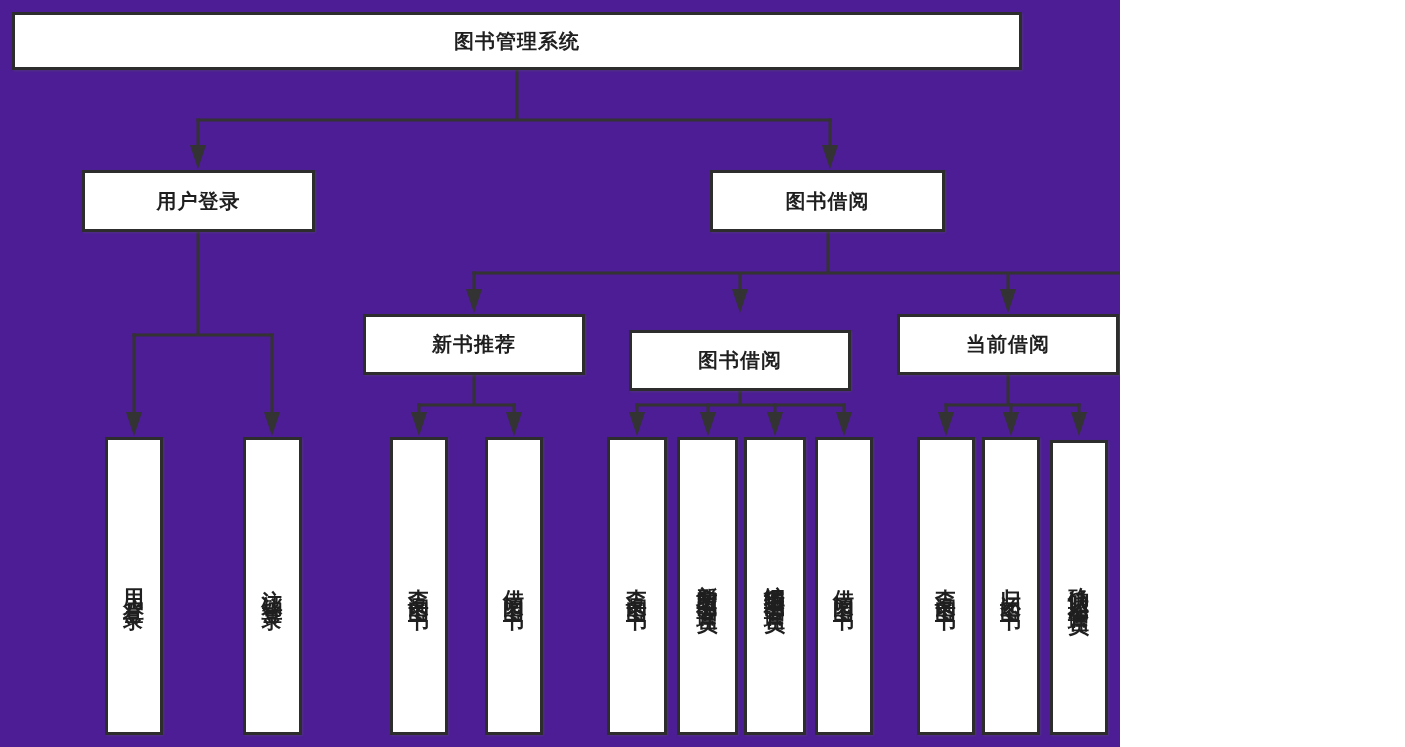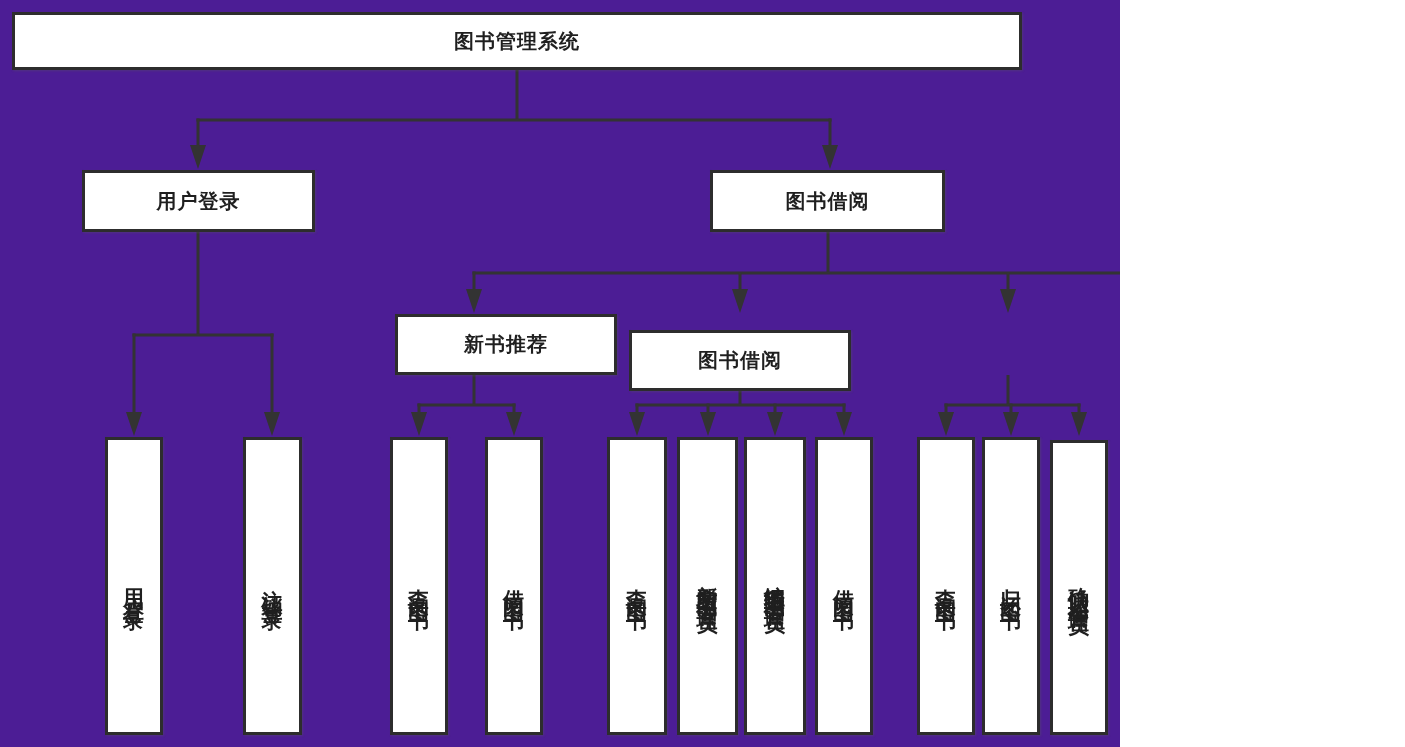"新书推荐" div.node { margin-left: 32px -> none }
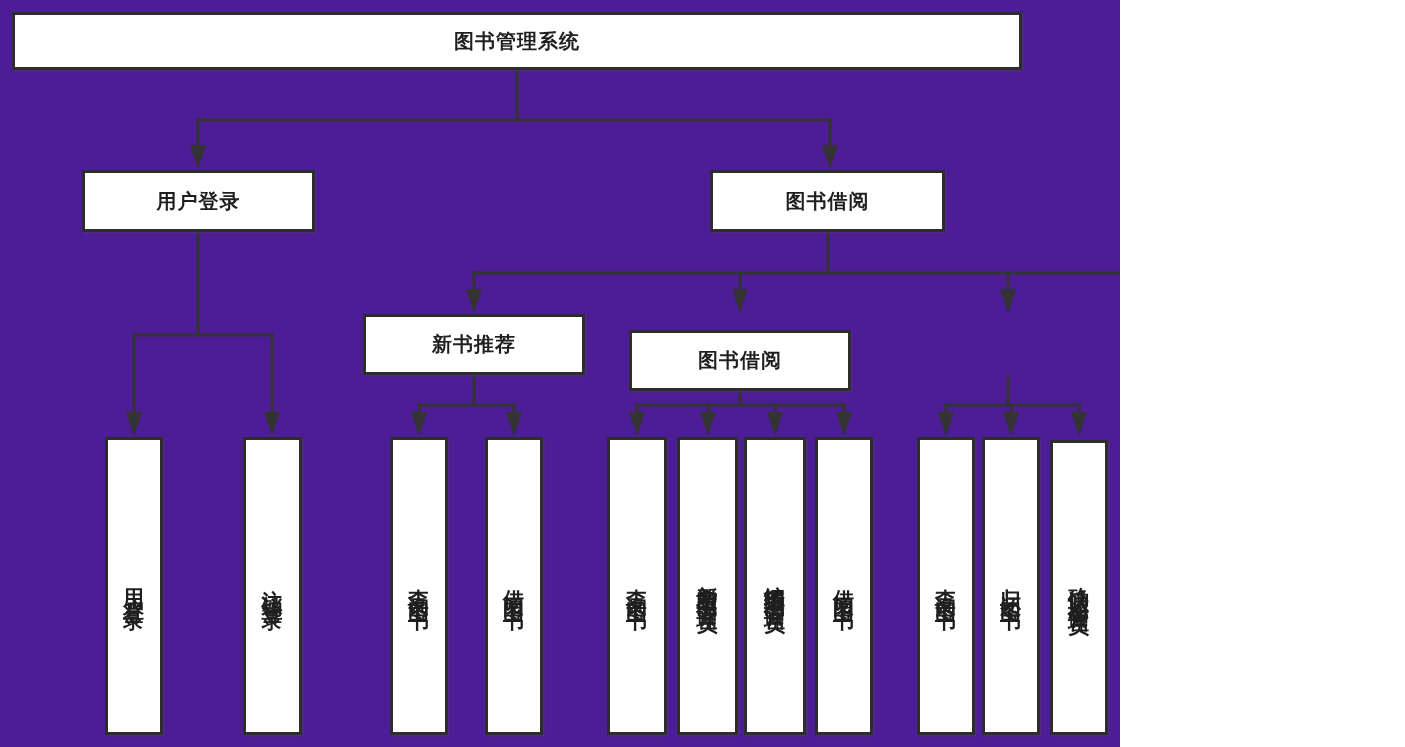"当前借阅" div.node { html: none -> <div> <span>当前借阅</span> </div> }
